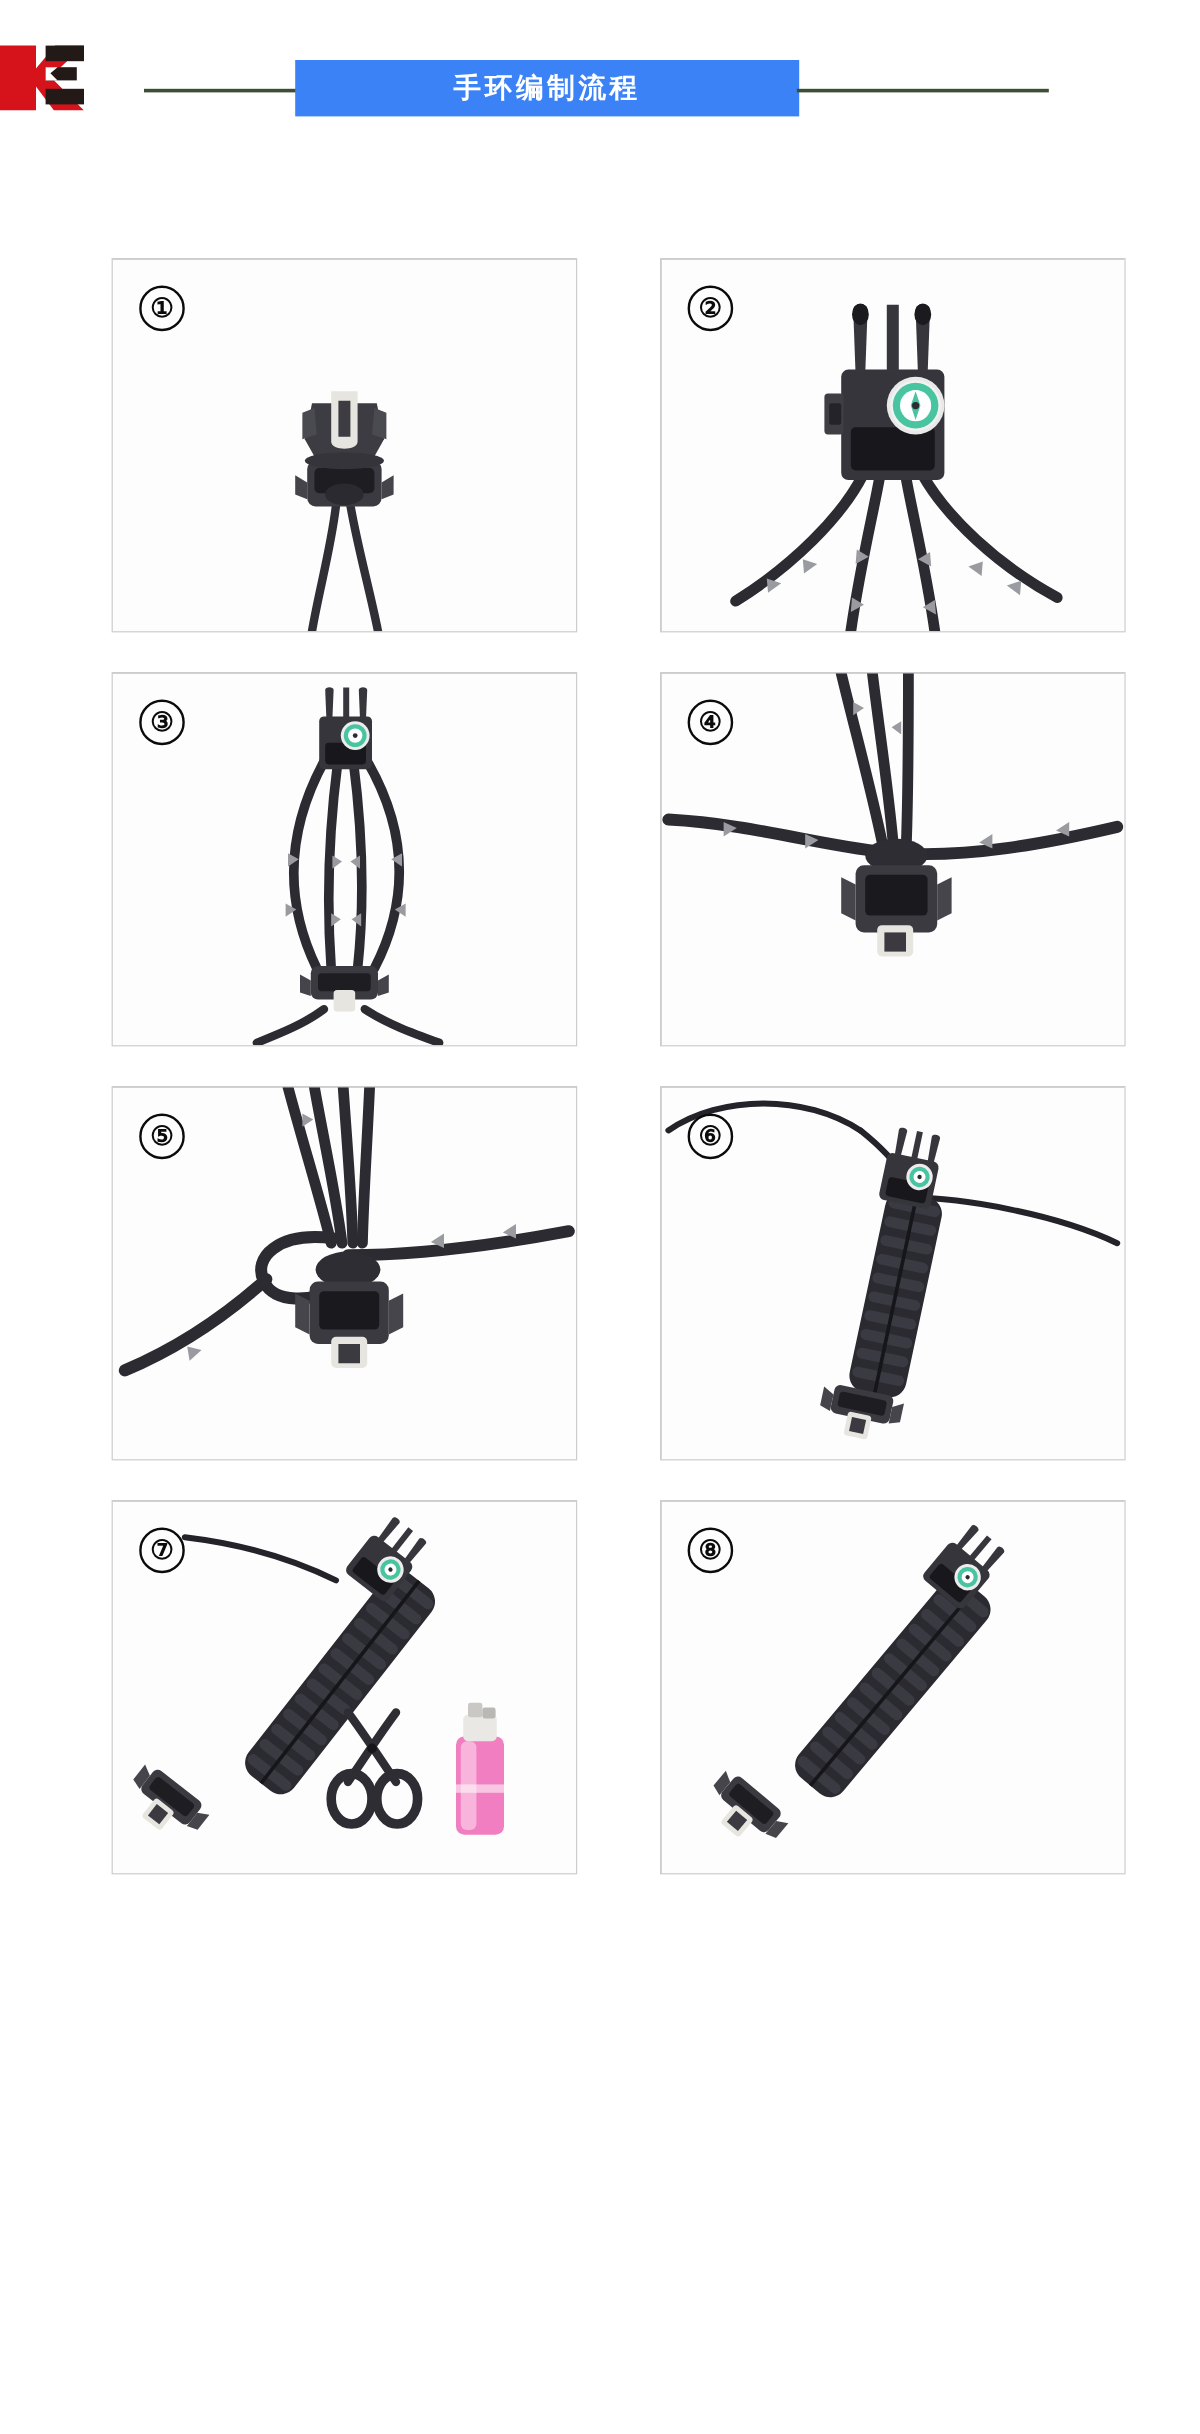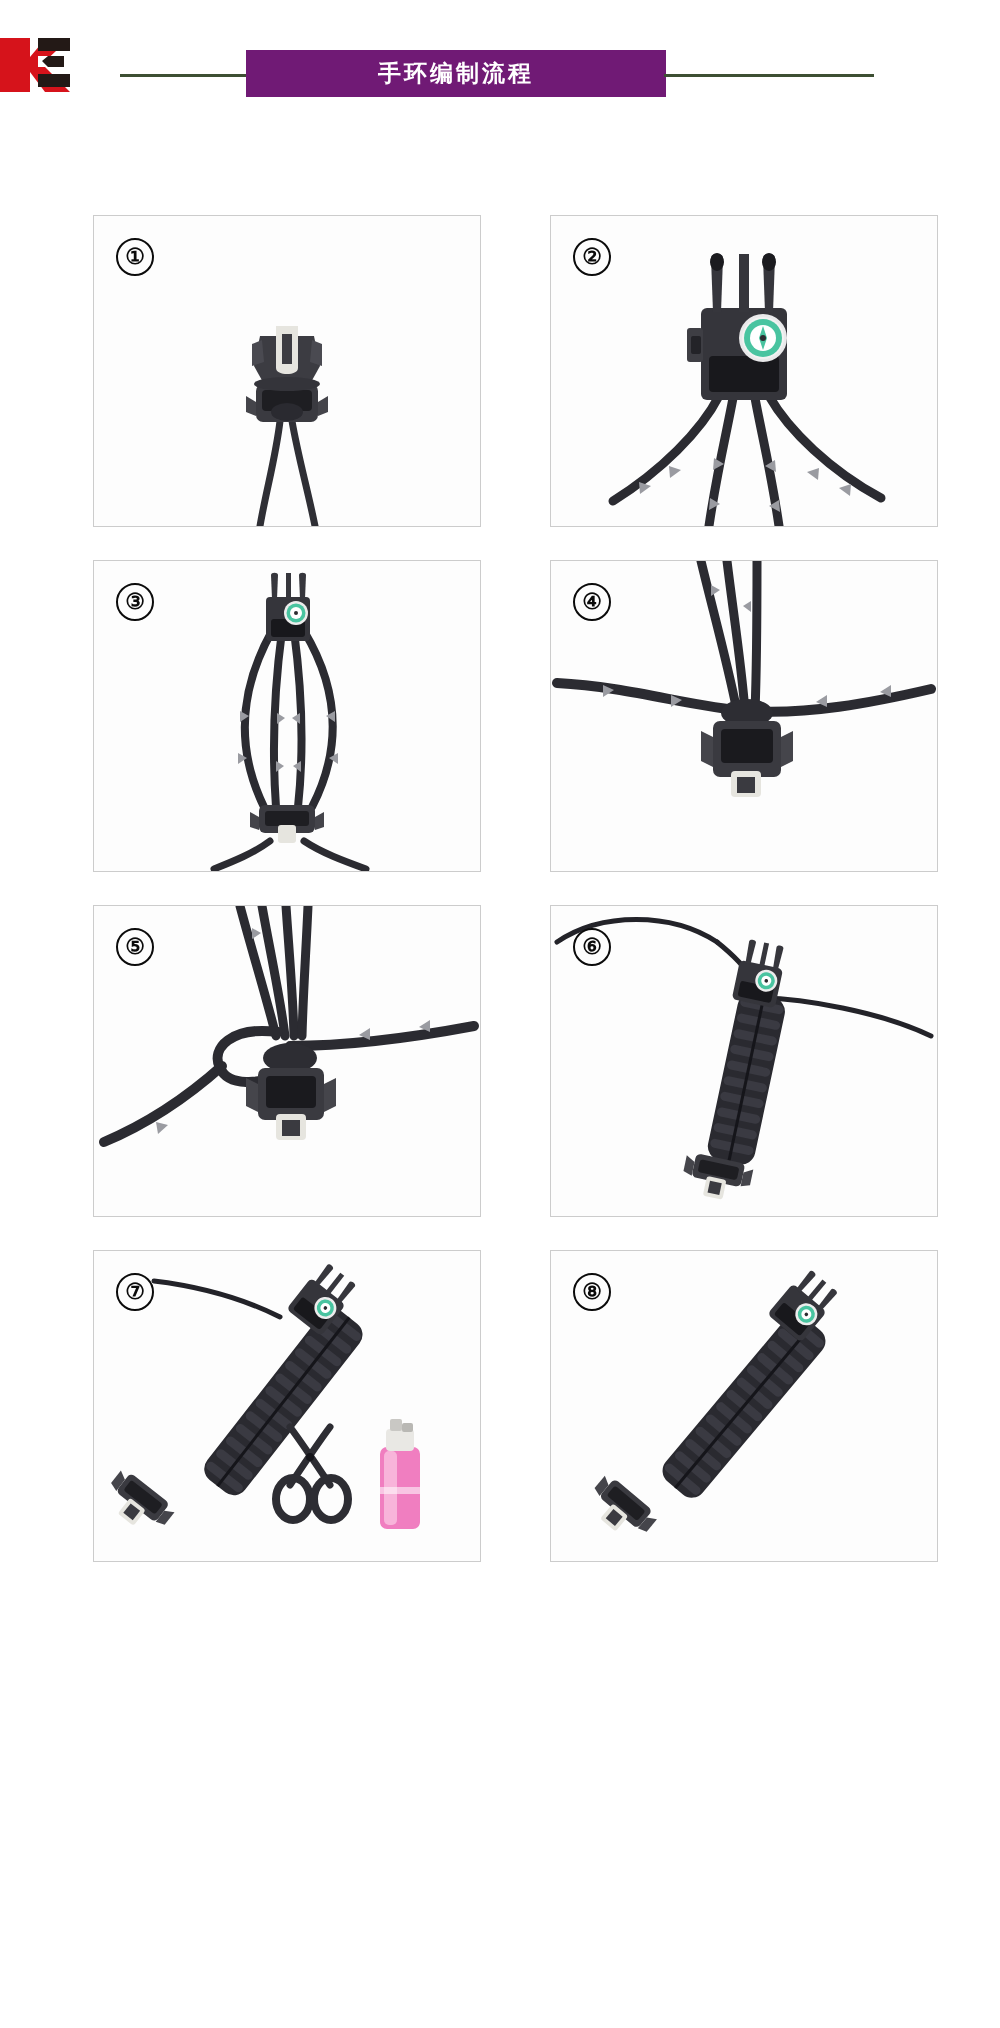"手环编制流程" .title-banner { background: #701a75 -> #3b82f6 }
